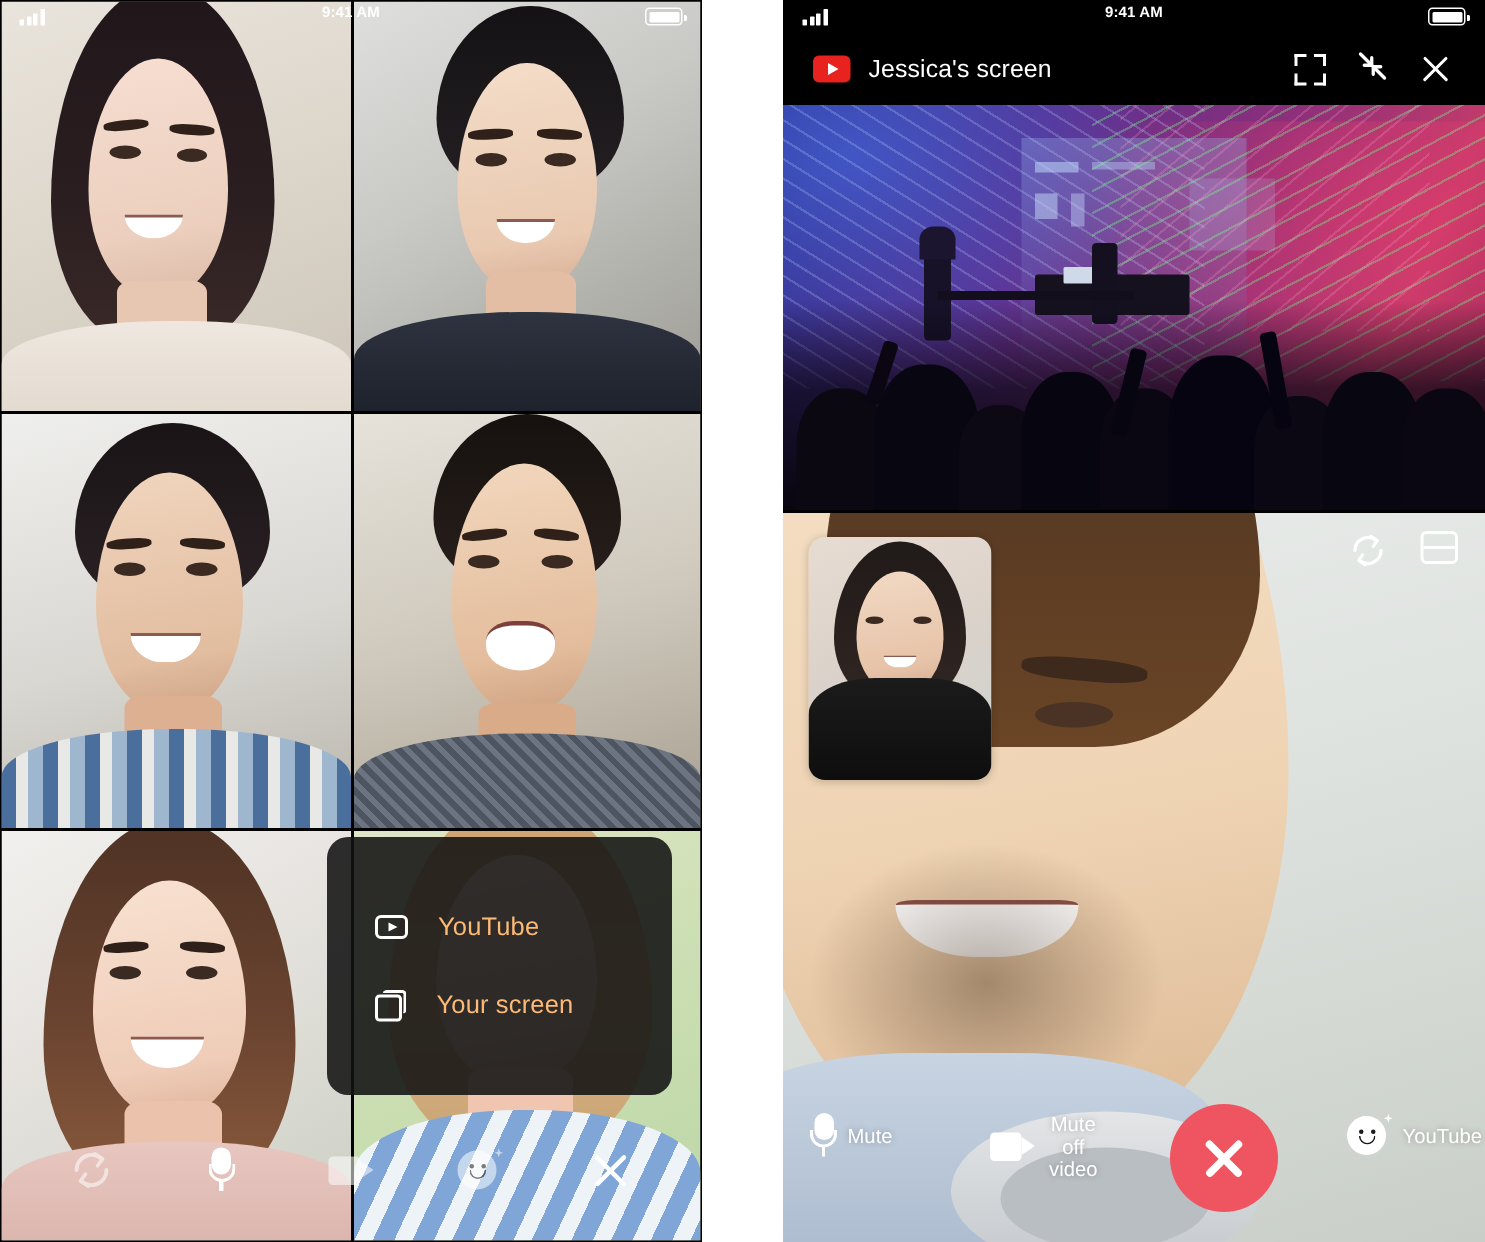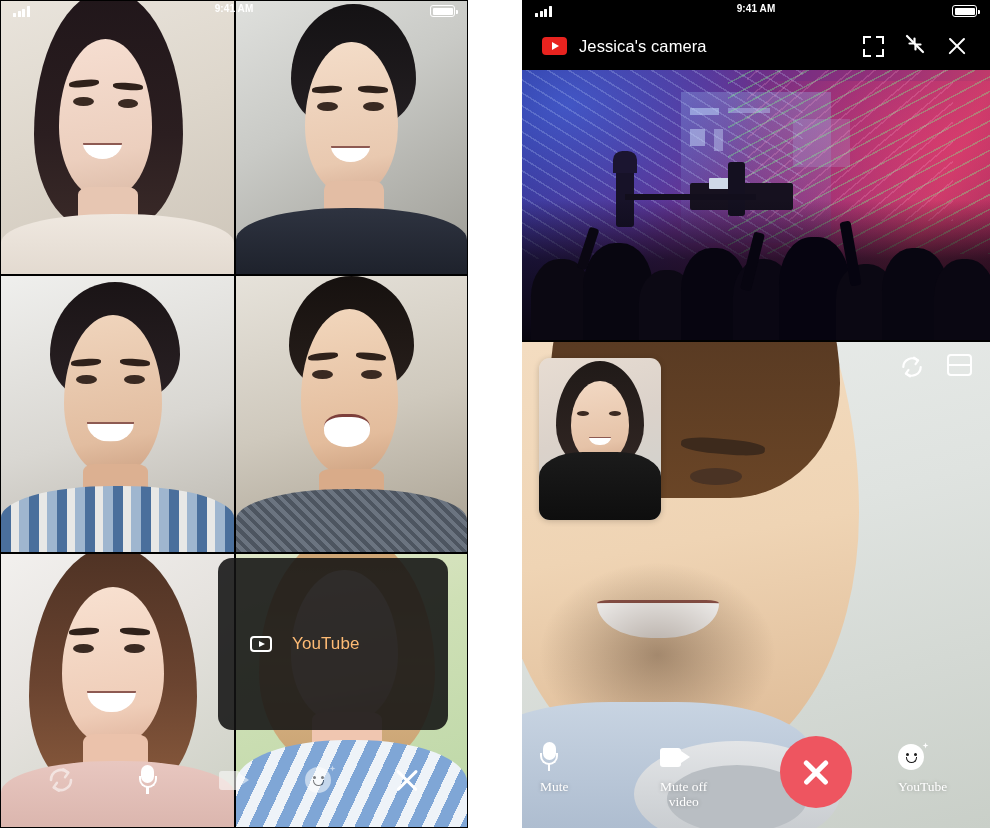"Jessica's camera" span.yt-title { text: camera -> screen }
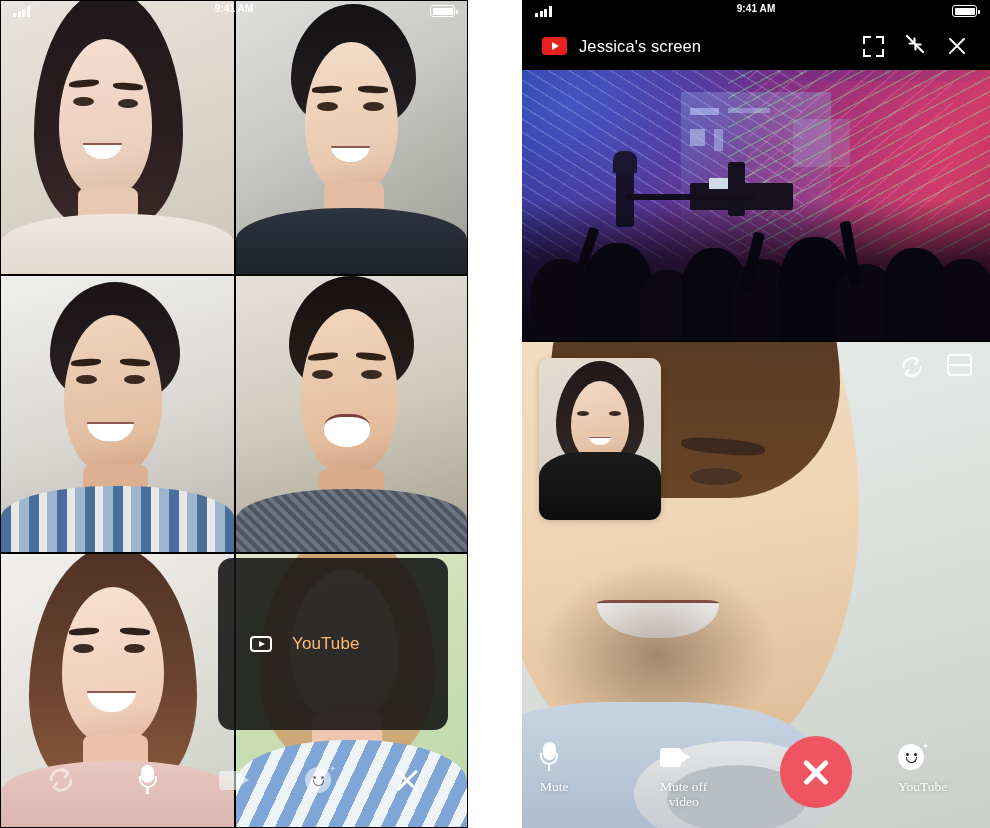"Your screen" div.share-item { html: none -> <div> <span></span> <span>Your screen</span> </div> }
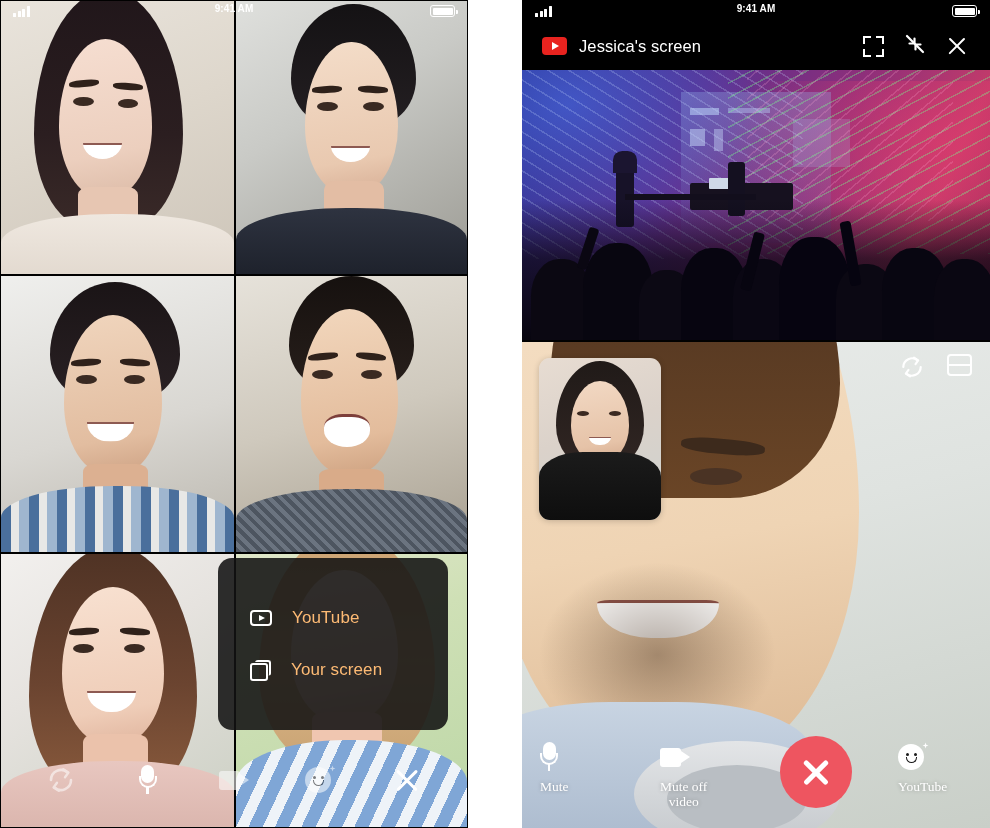"Mute" .ctrl { align-items: flex-start -> center; flex-direction: column -> none; font-family: Liberation Serif, serif -> none }
